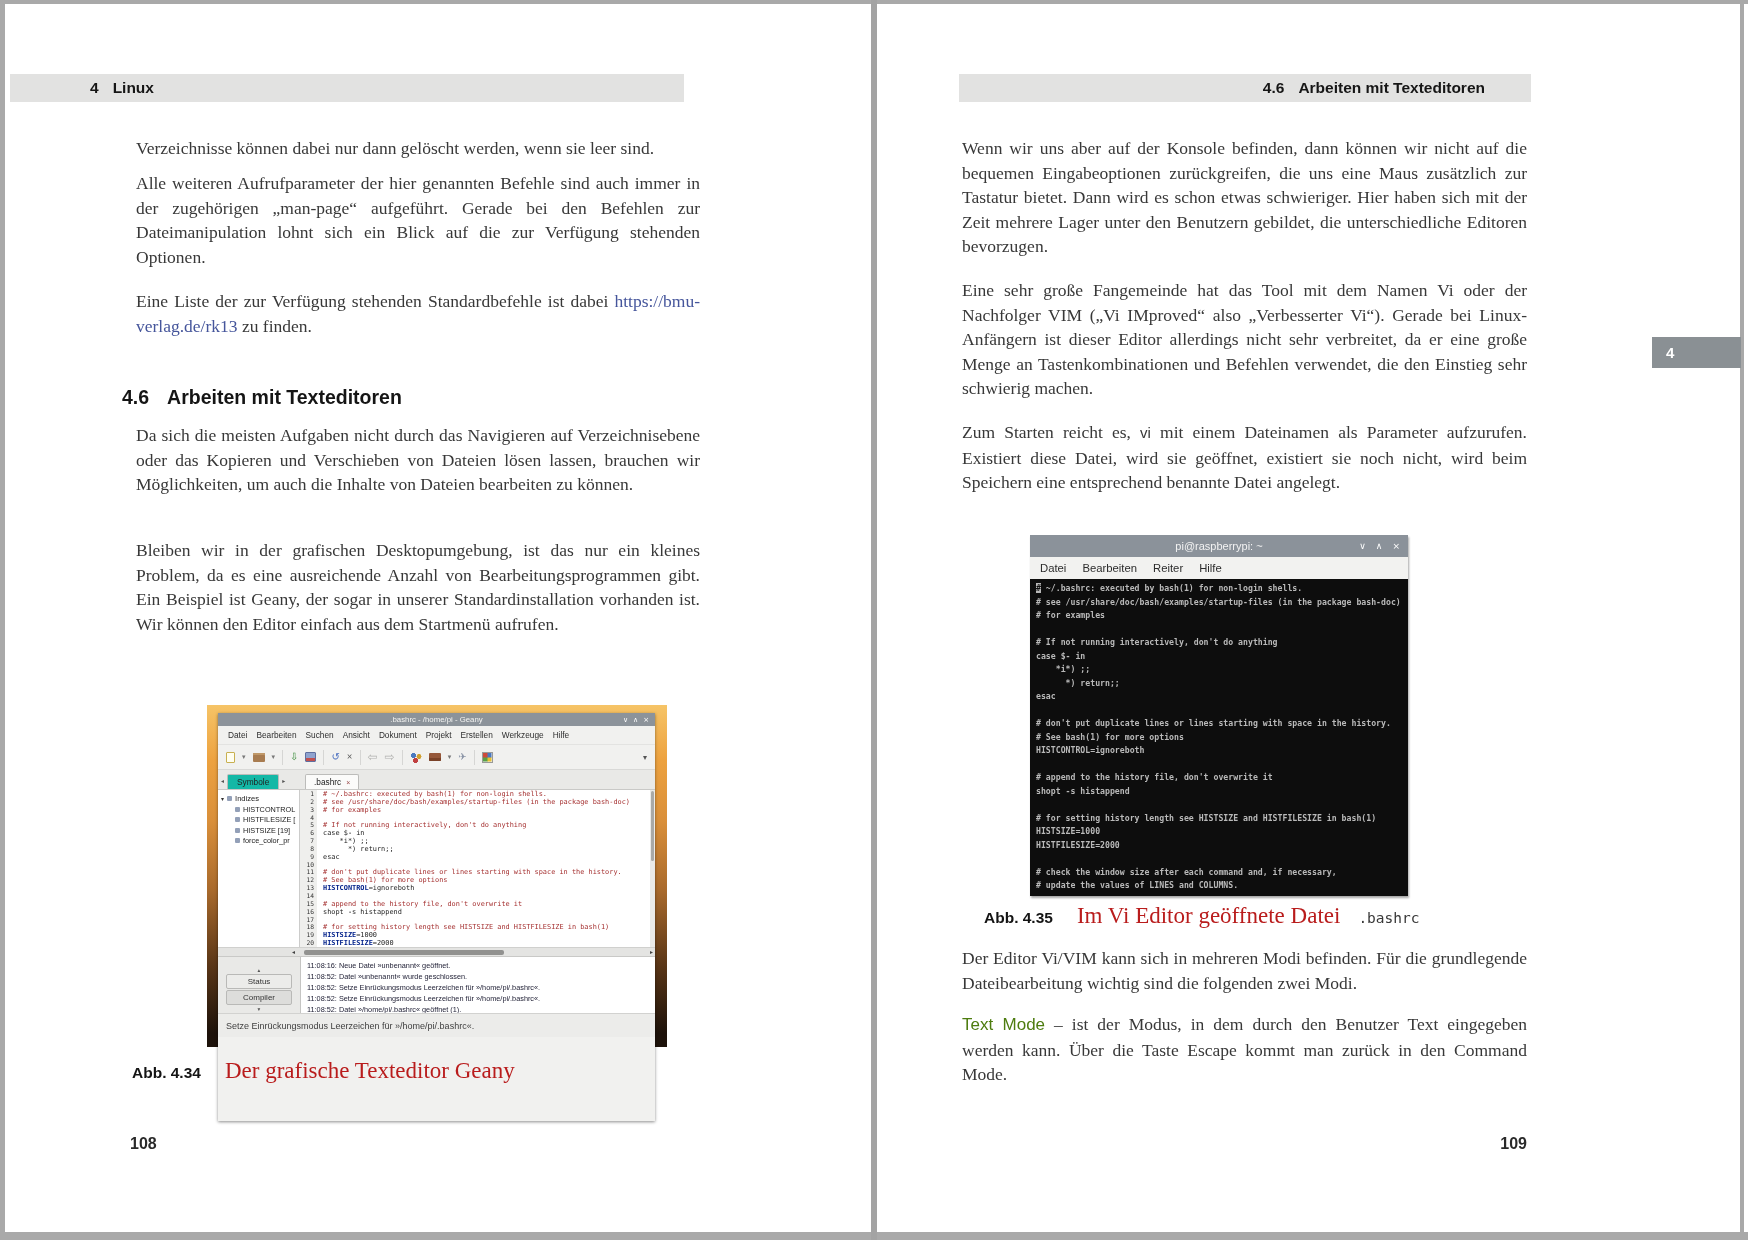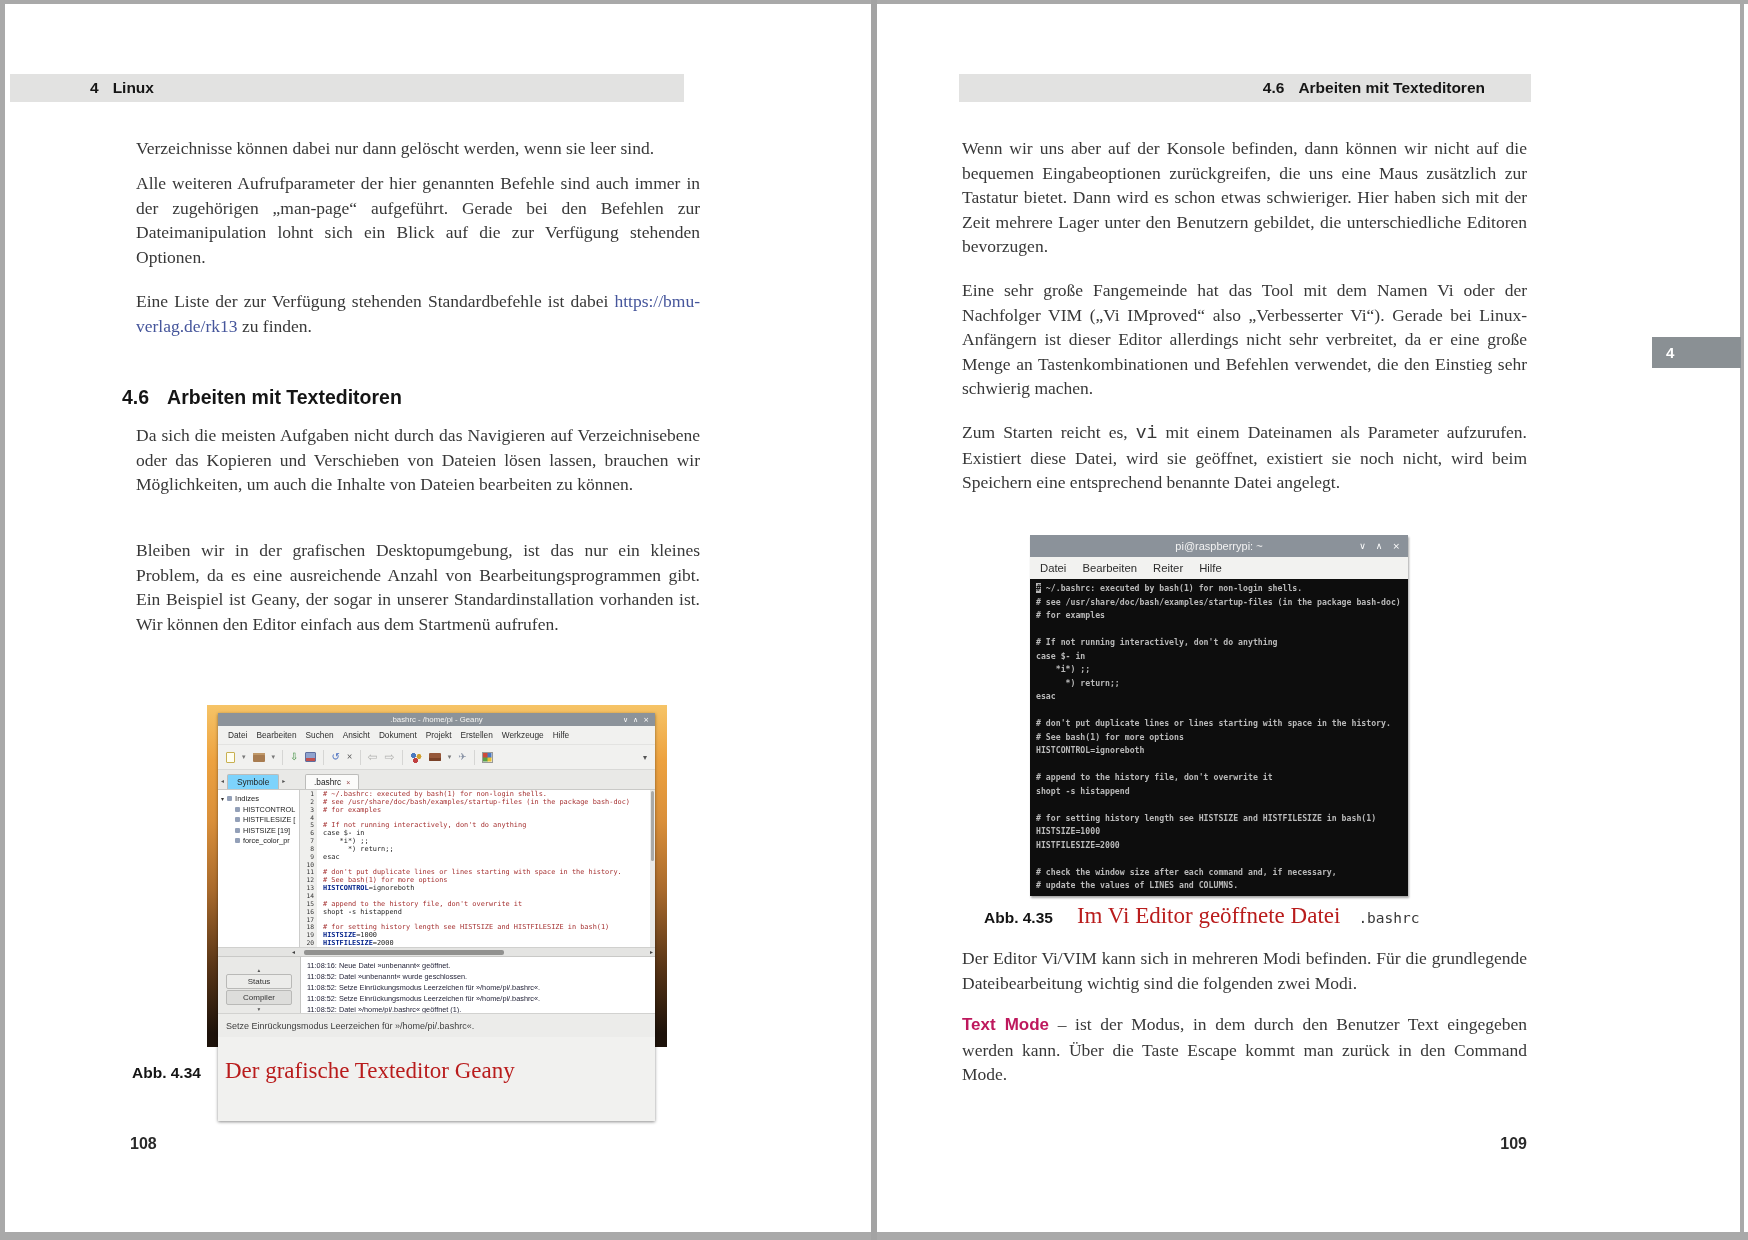"vi" .mono-inline { font-family: Liberation Mono, monospace -> Liberation Sans, sans-serif; font-size: 18px -> 15px }
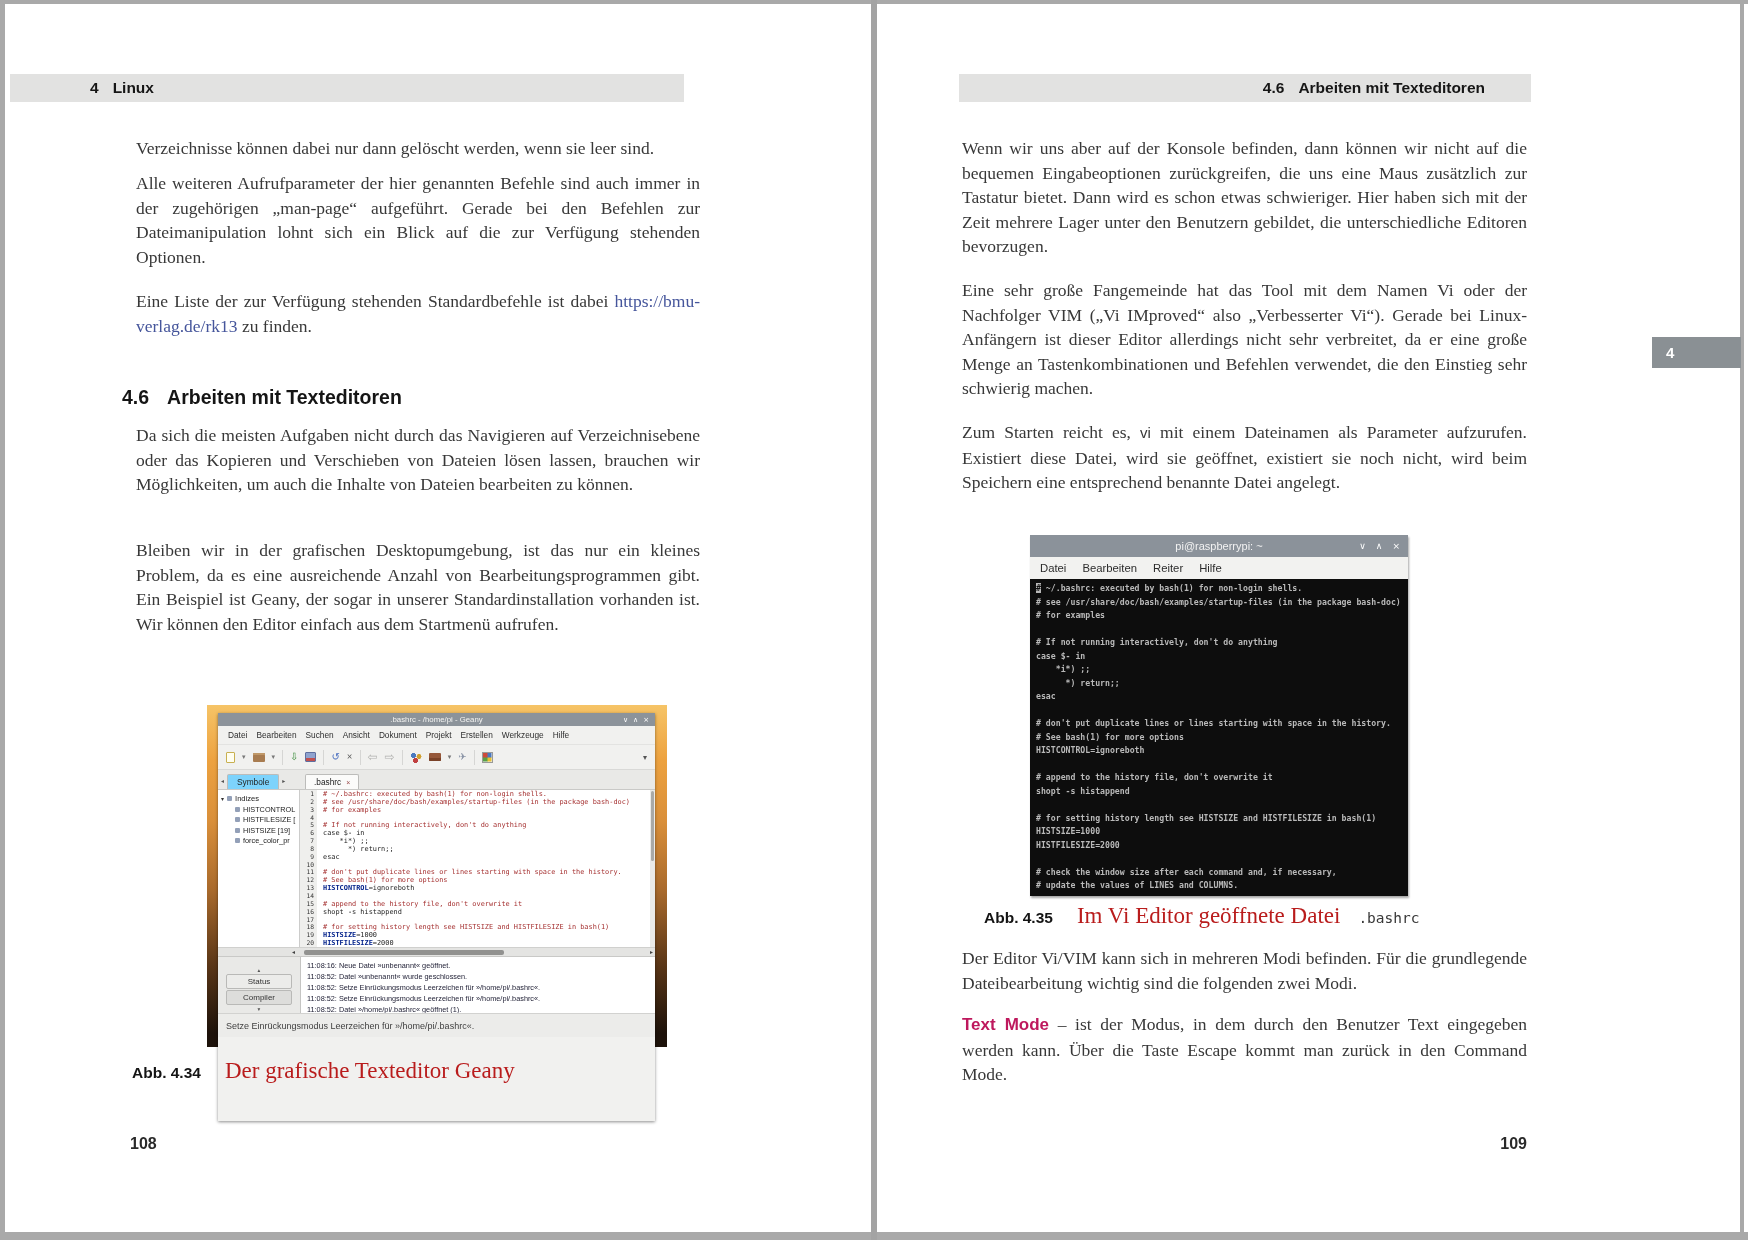"Symbole" .gtab { background: #7dd3fc -> #14b8a6 }
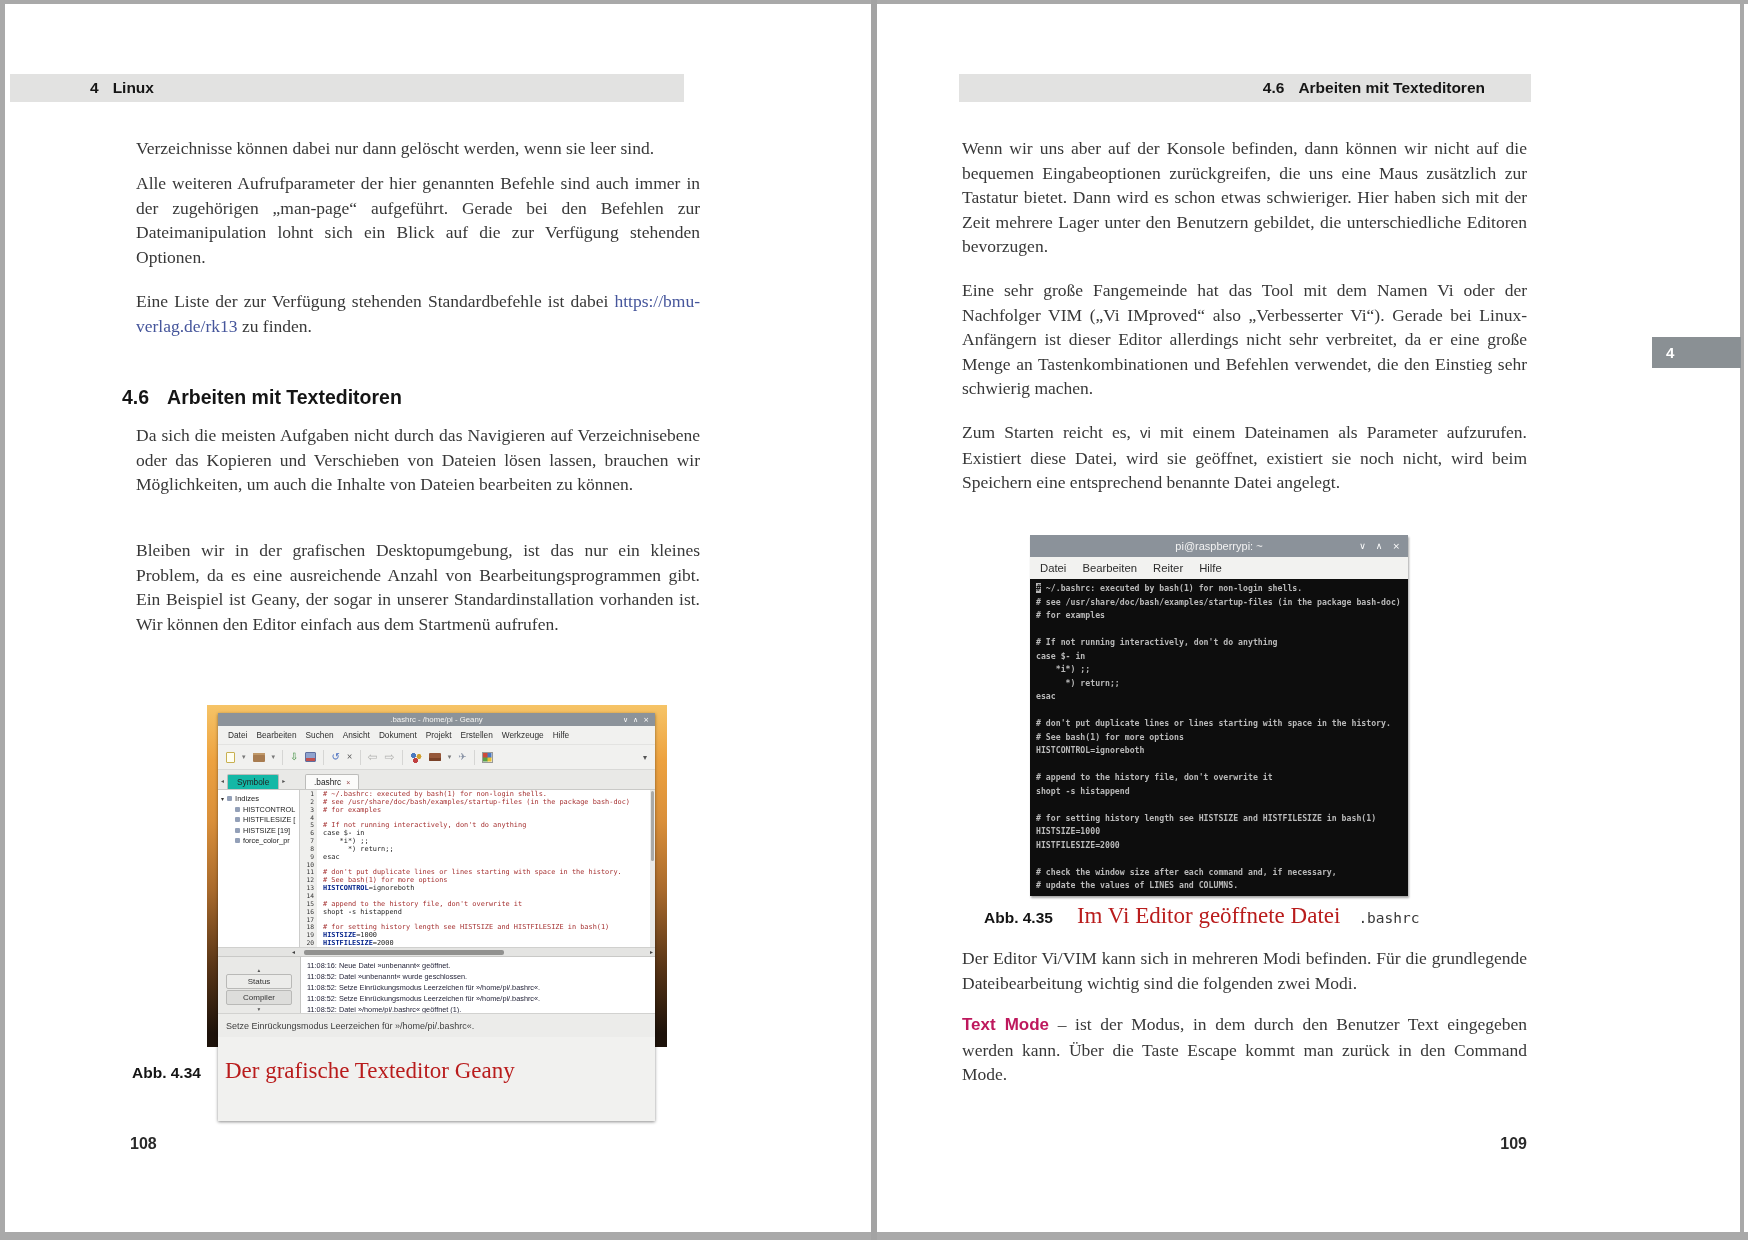"Text Mode" .bold-lead { color: #be185d -> #4d7c0f; font-weight: bold -> normal }
